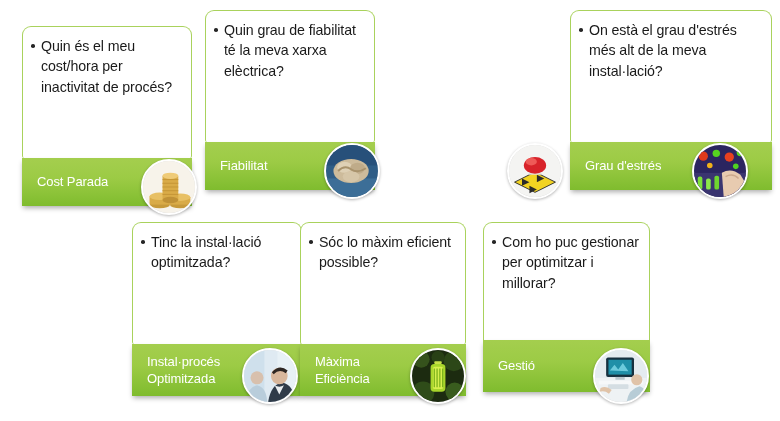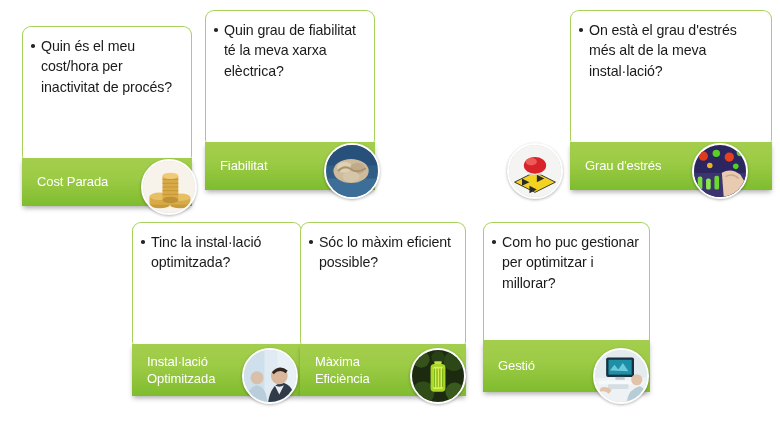"Instal·lació" span.band-label { text: lació -> procés }
